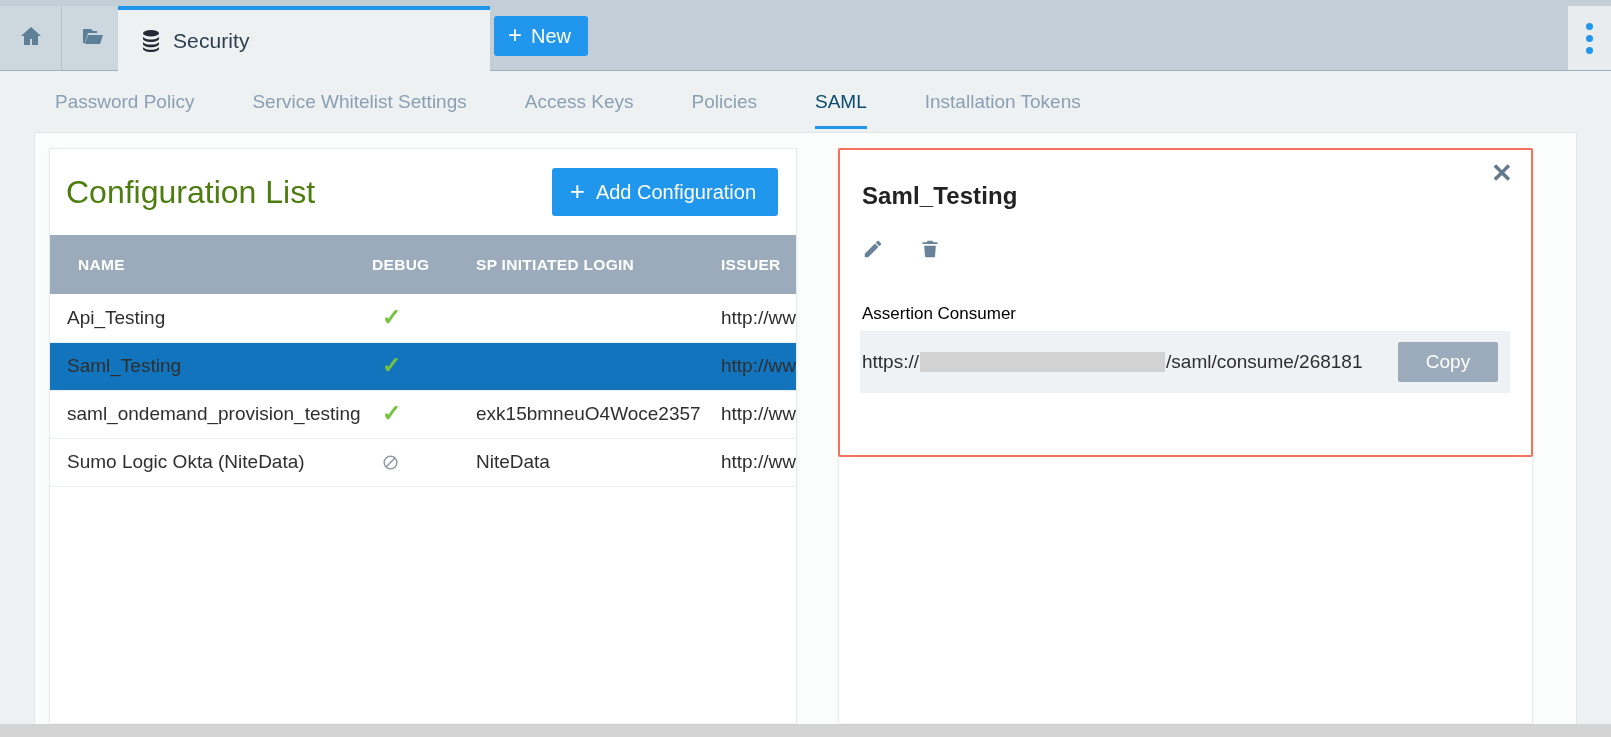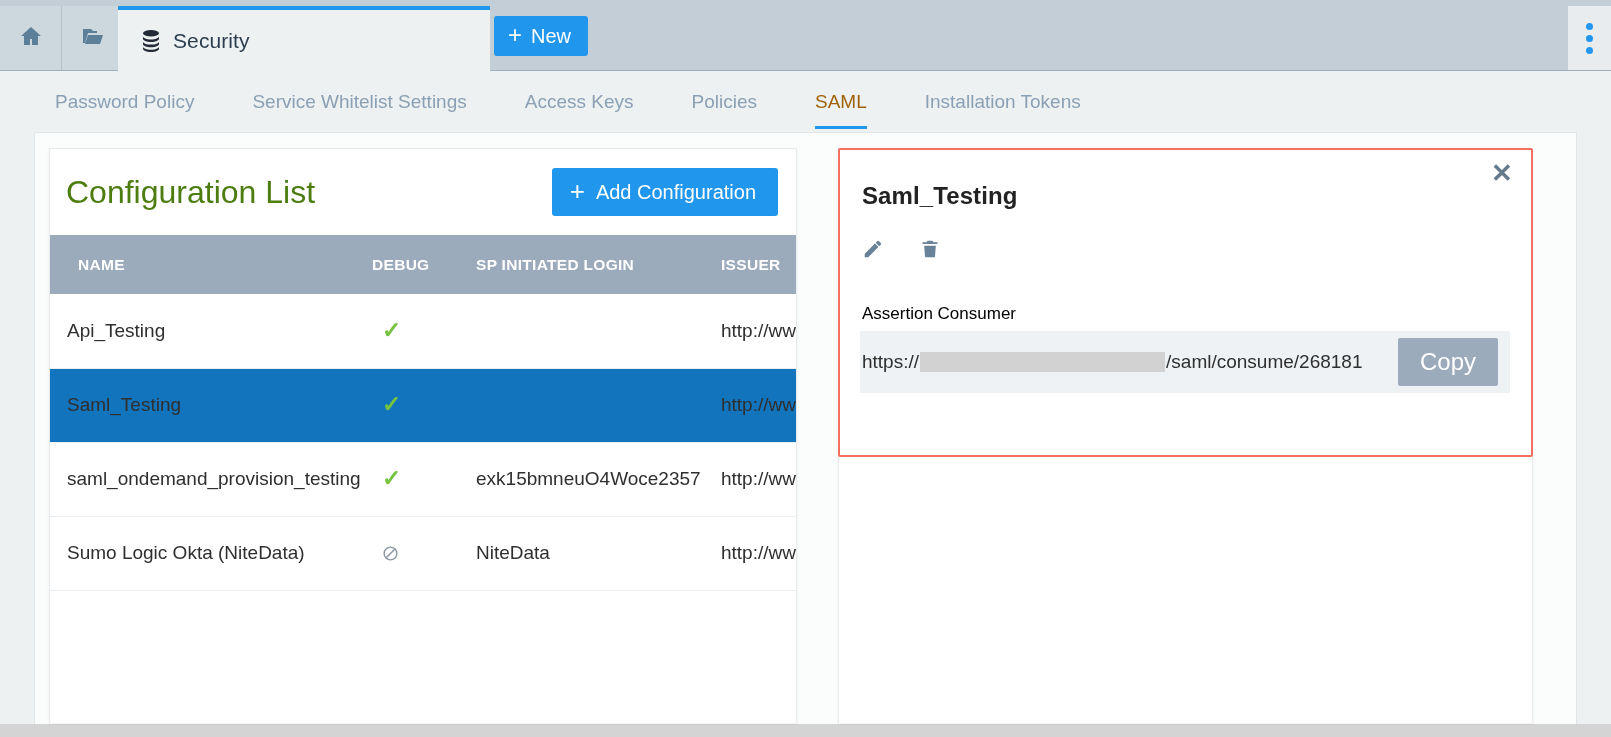"SAML" .subnav-item.active { color: #a16207 -> #0c4a6e }
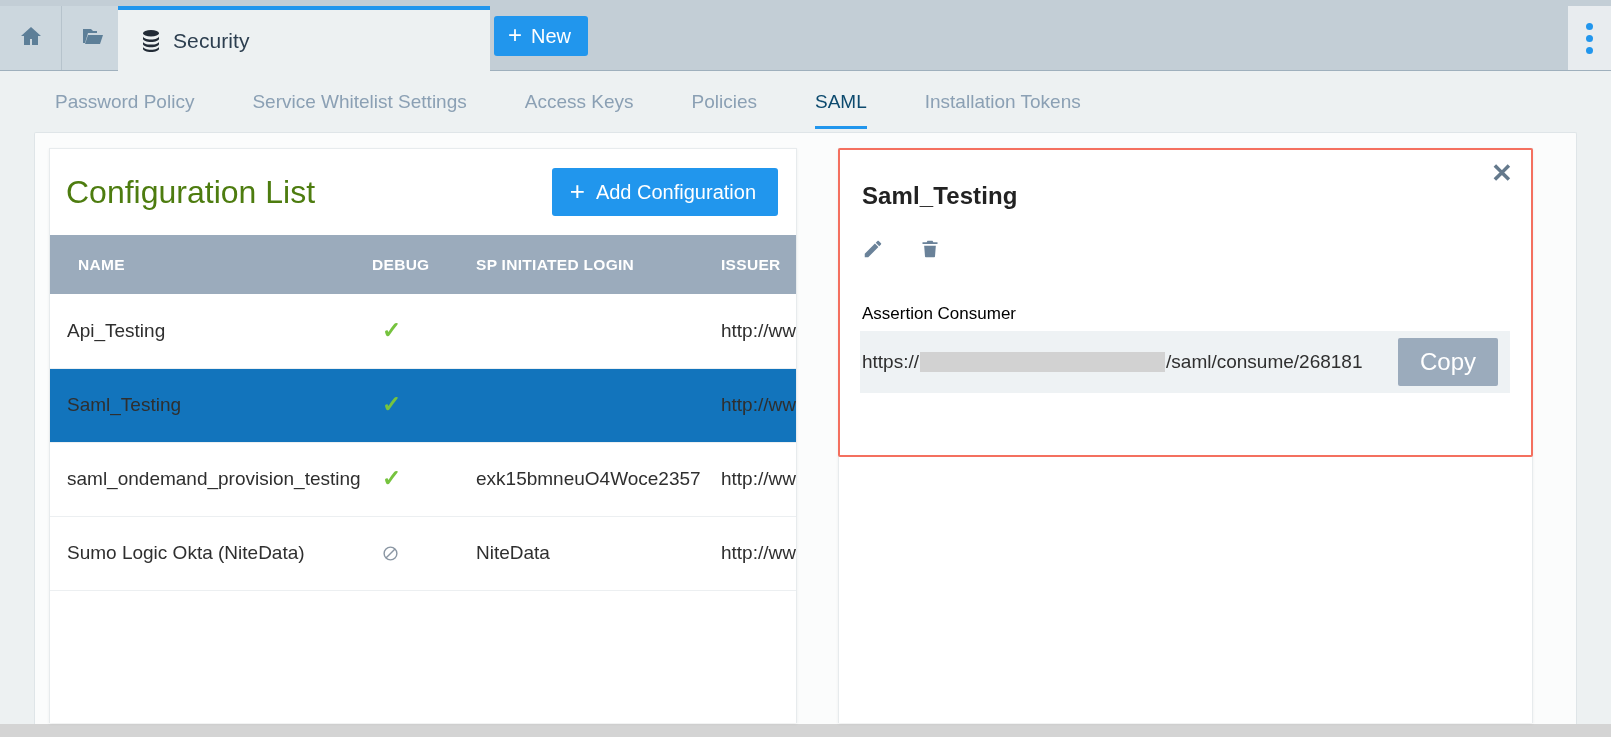"Api_Testing" table.cfg tbody td { height: 74px -> 48px }
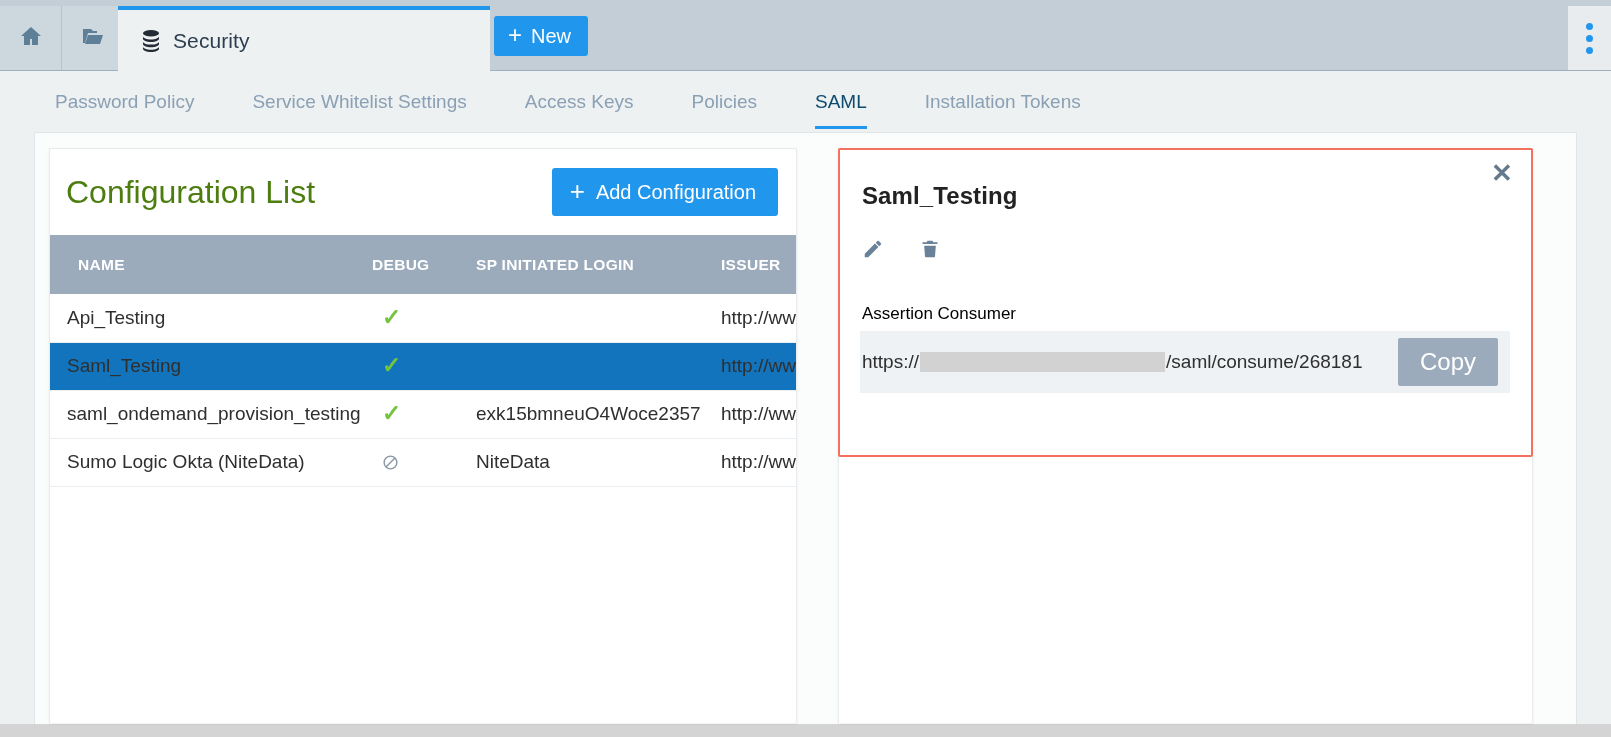"Copy" .copy-btn { font-size: 24px -> 19px; height: 48px -> 40px }
